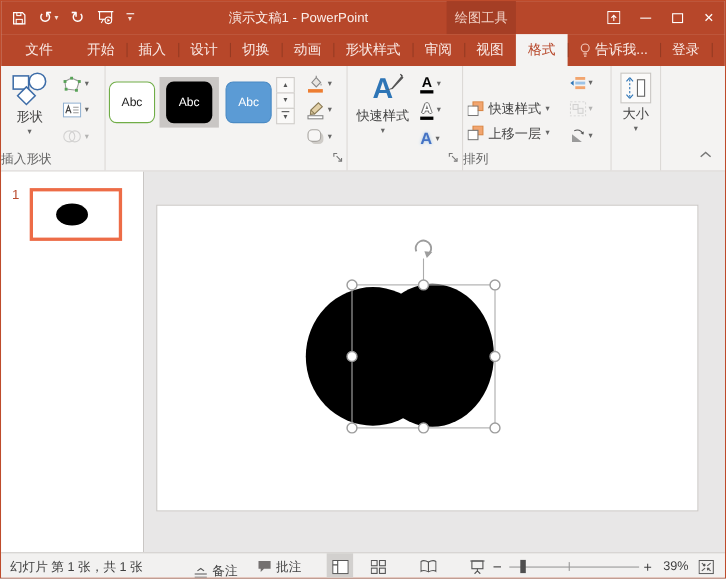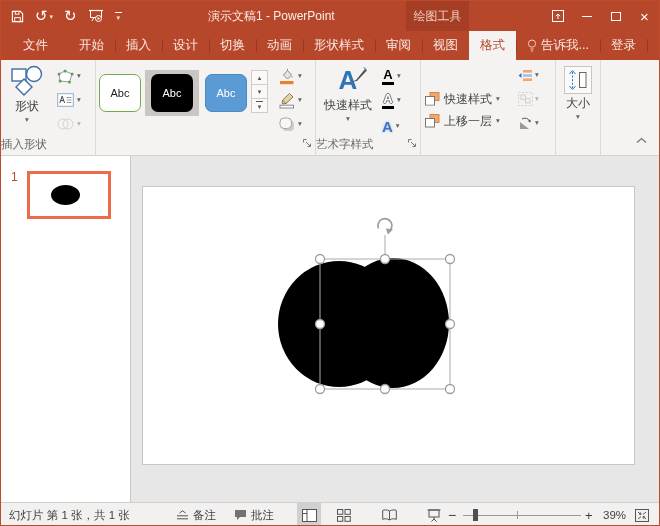"艺术字样式" div.glabel { html: <div>艺术字样式</div> -> none }
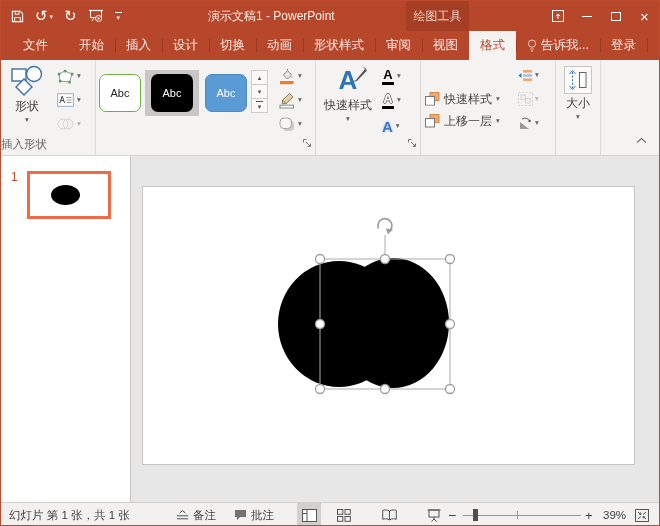"排列" div.glabel { html: none -> <div>排列</div> }
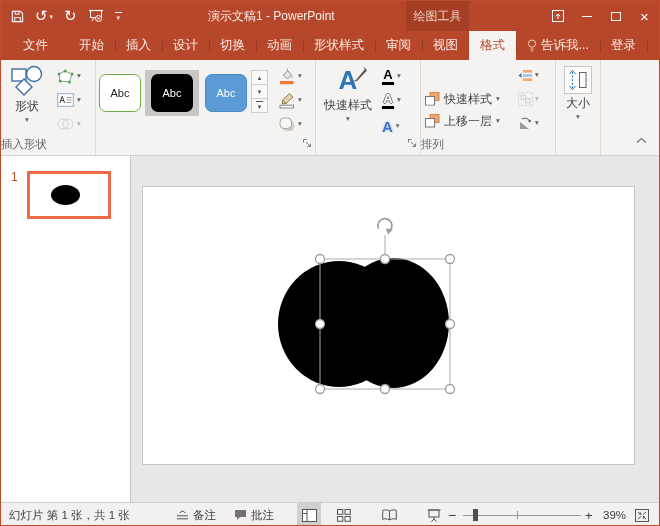"备注" div.sb { align-items: none -> flex-end }
